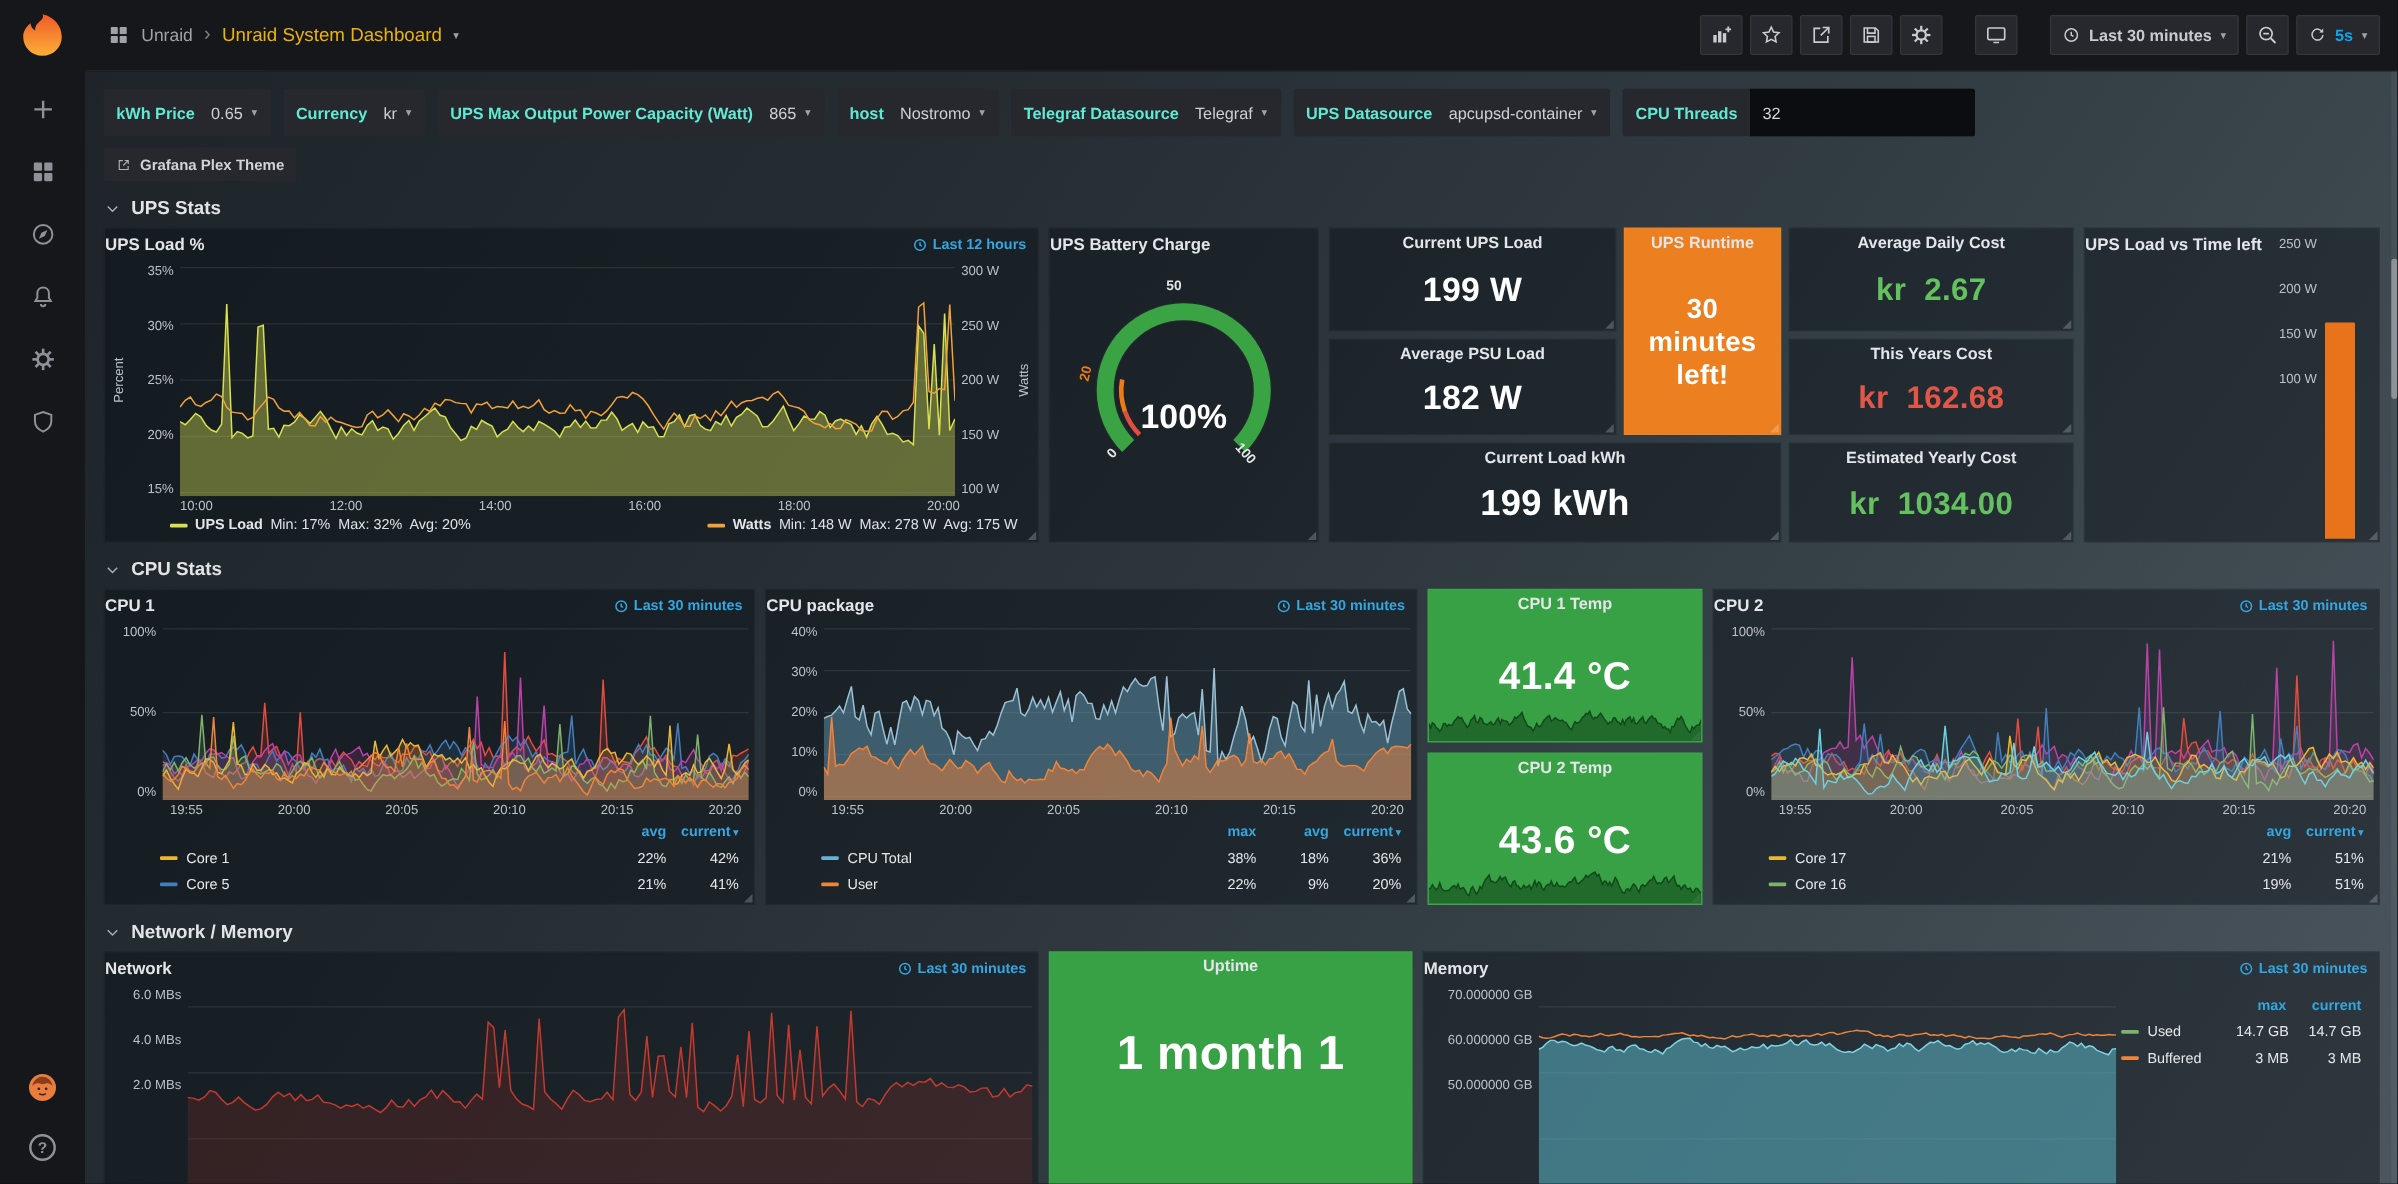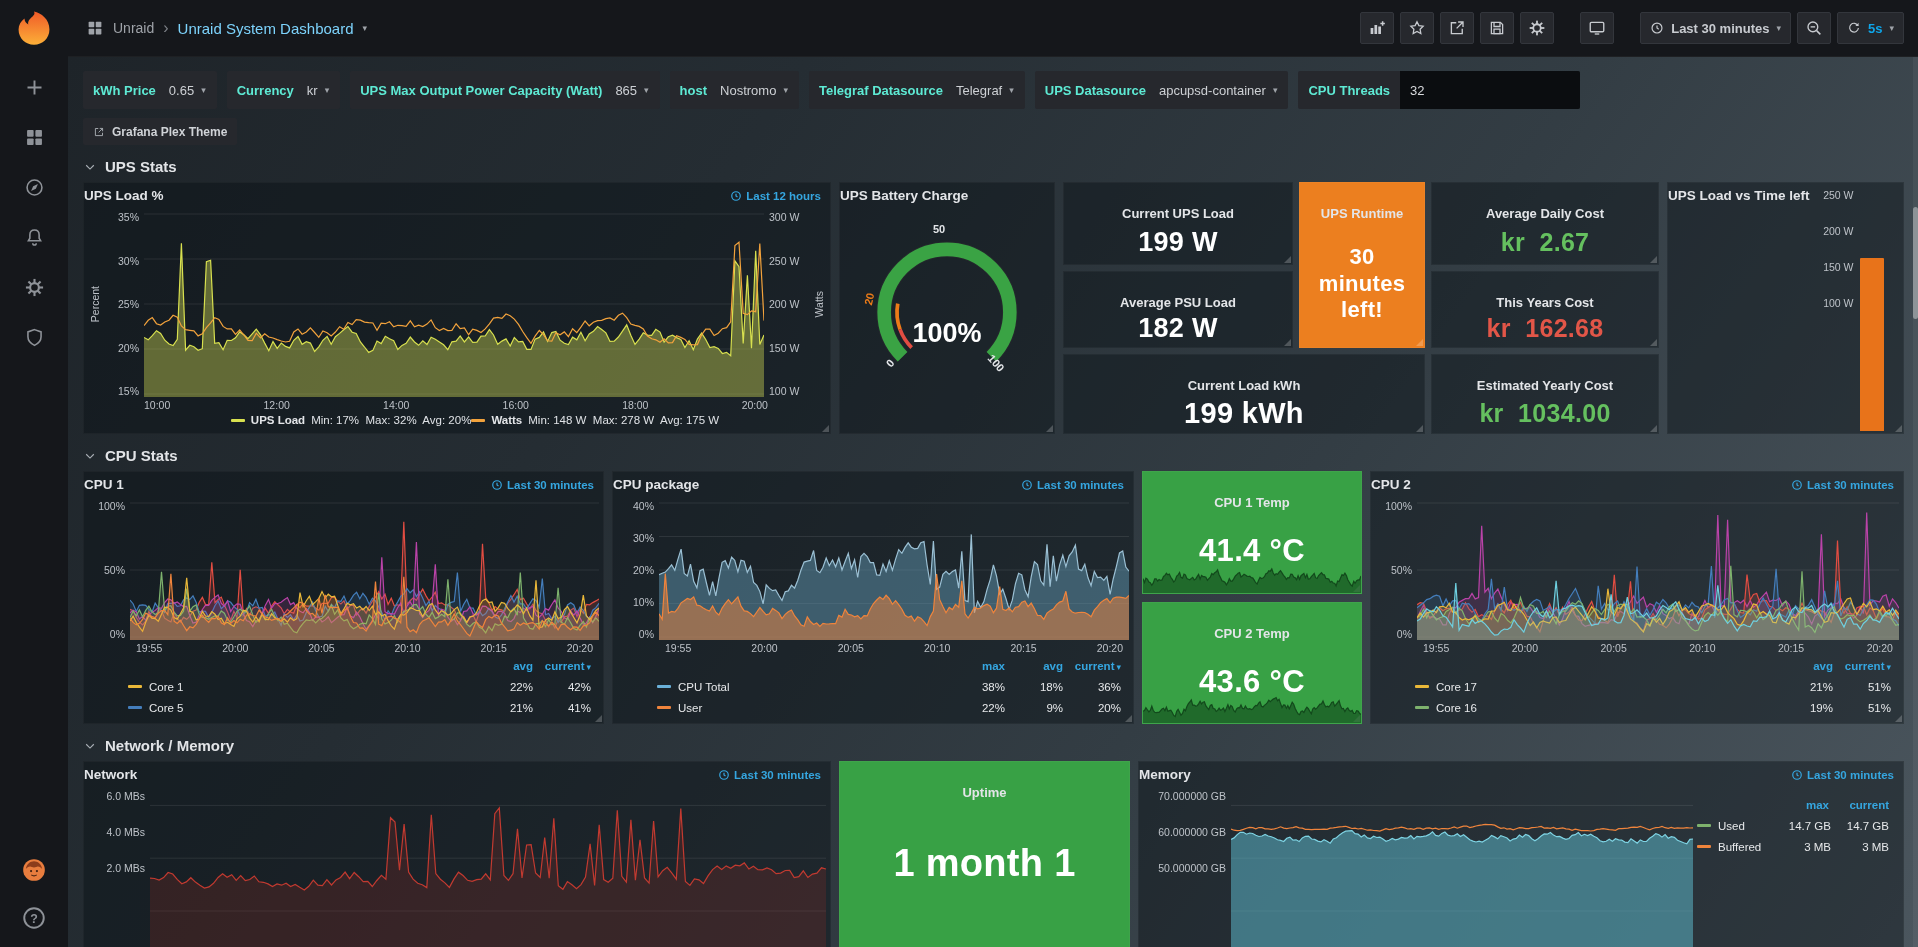"Unraid System Dashboard" .crumb .title { color: #7dd3fc -> #eab308 }
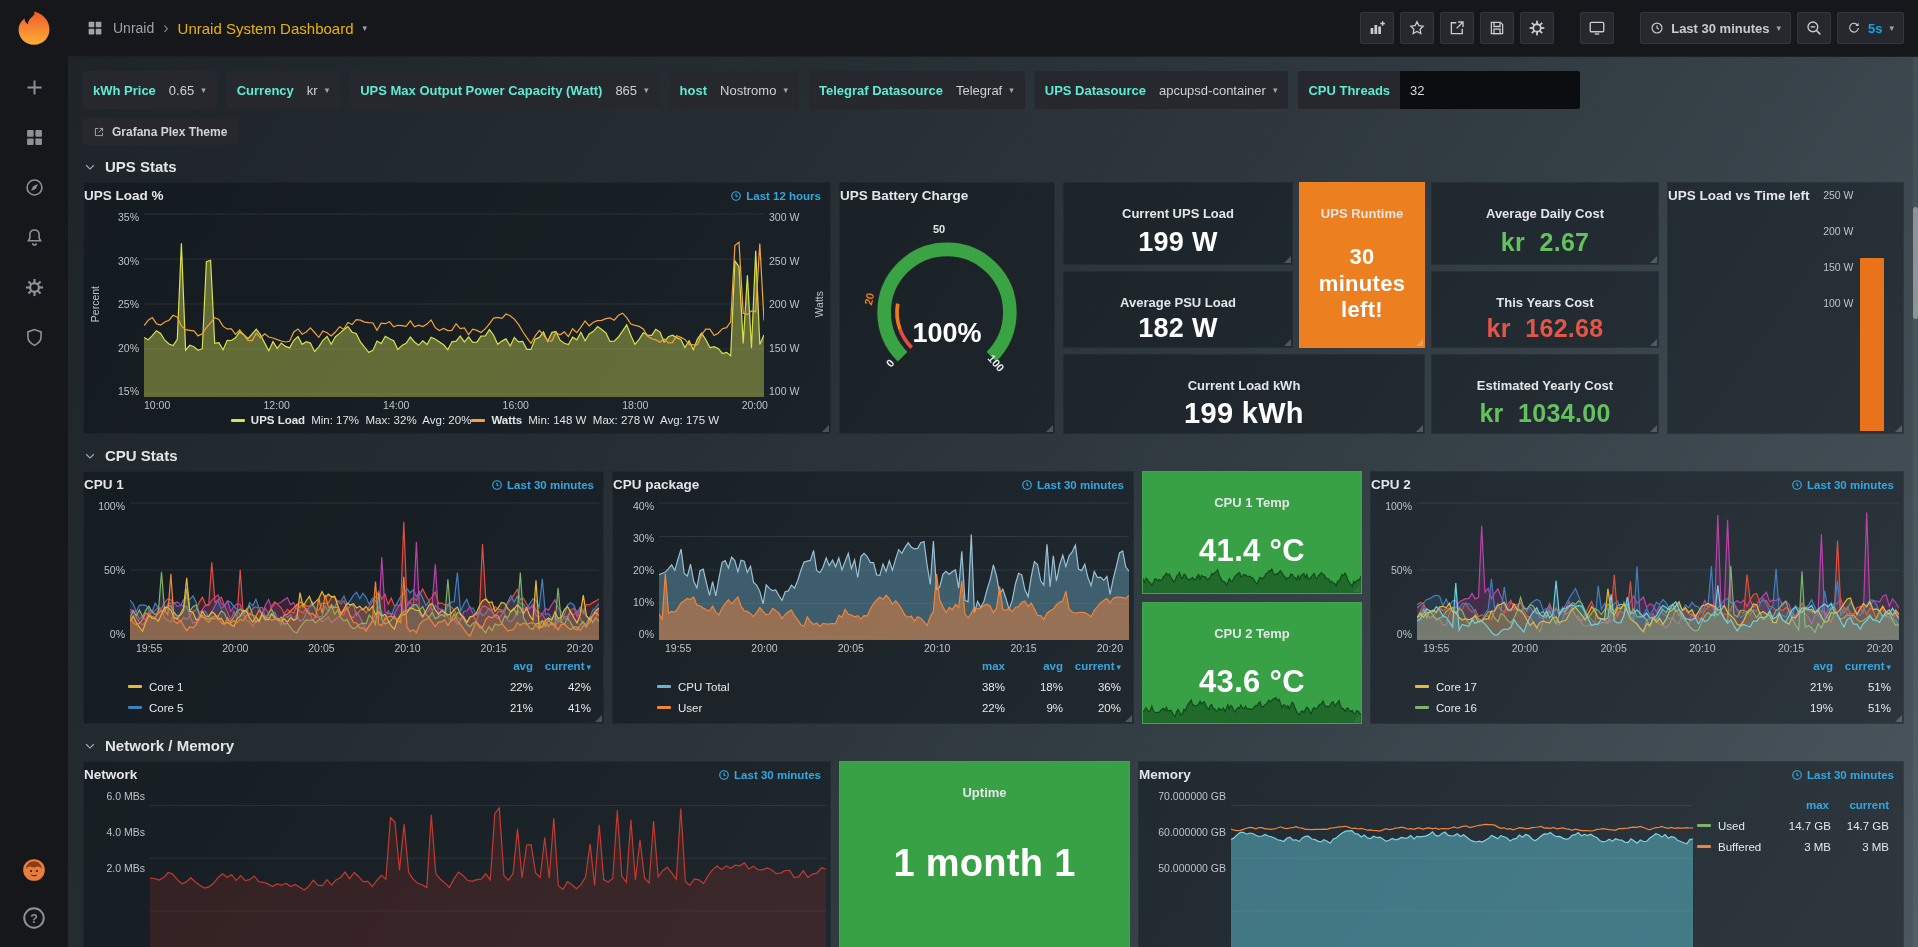"Current UPS Load" .stat-title { margin-top: 23px -> 3px }
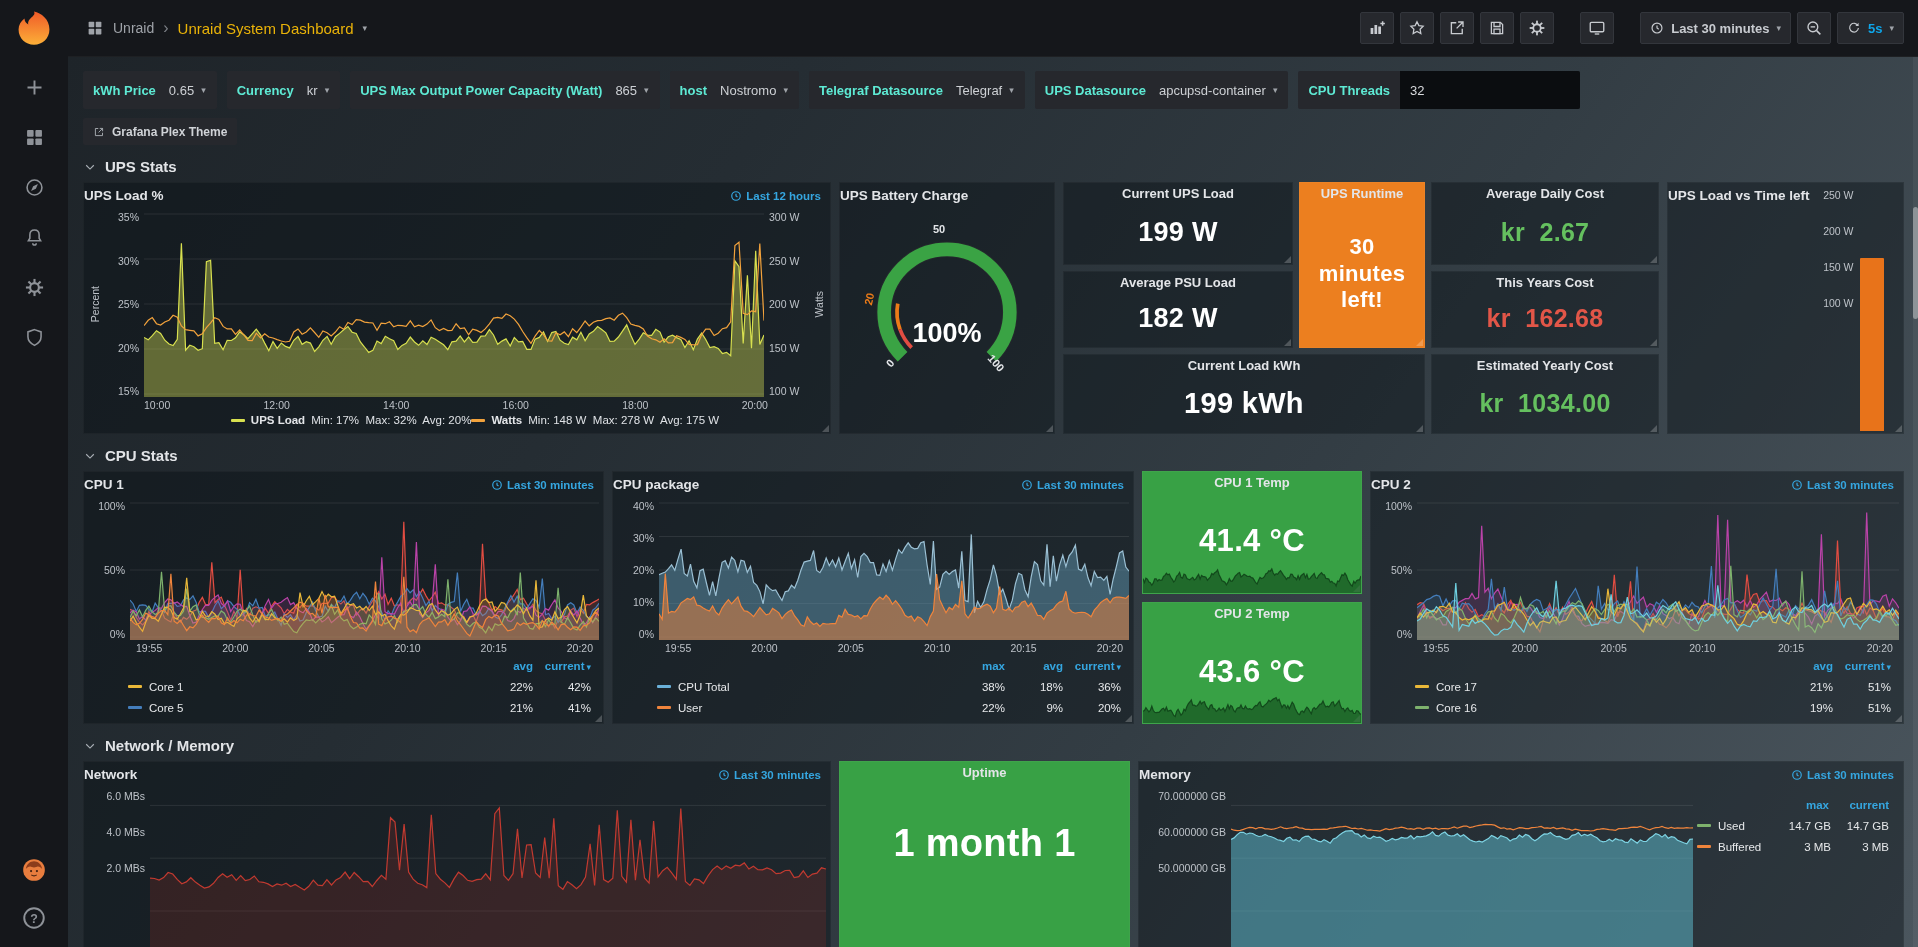"UPS Load" .ts-legend { justify-content: center -> space-between }
